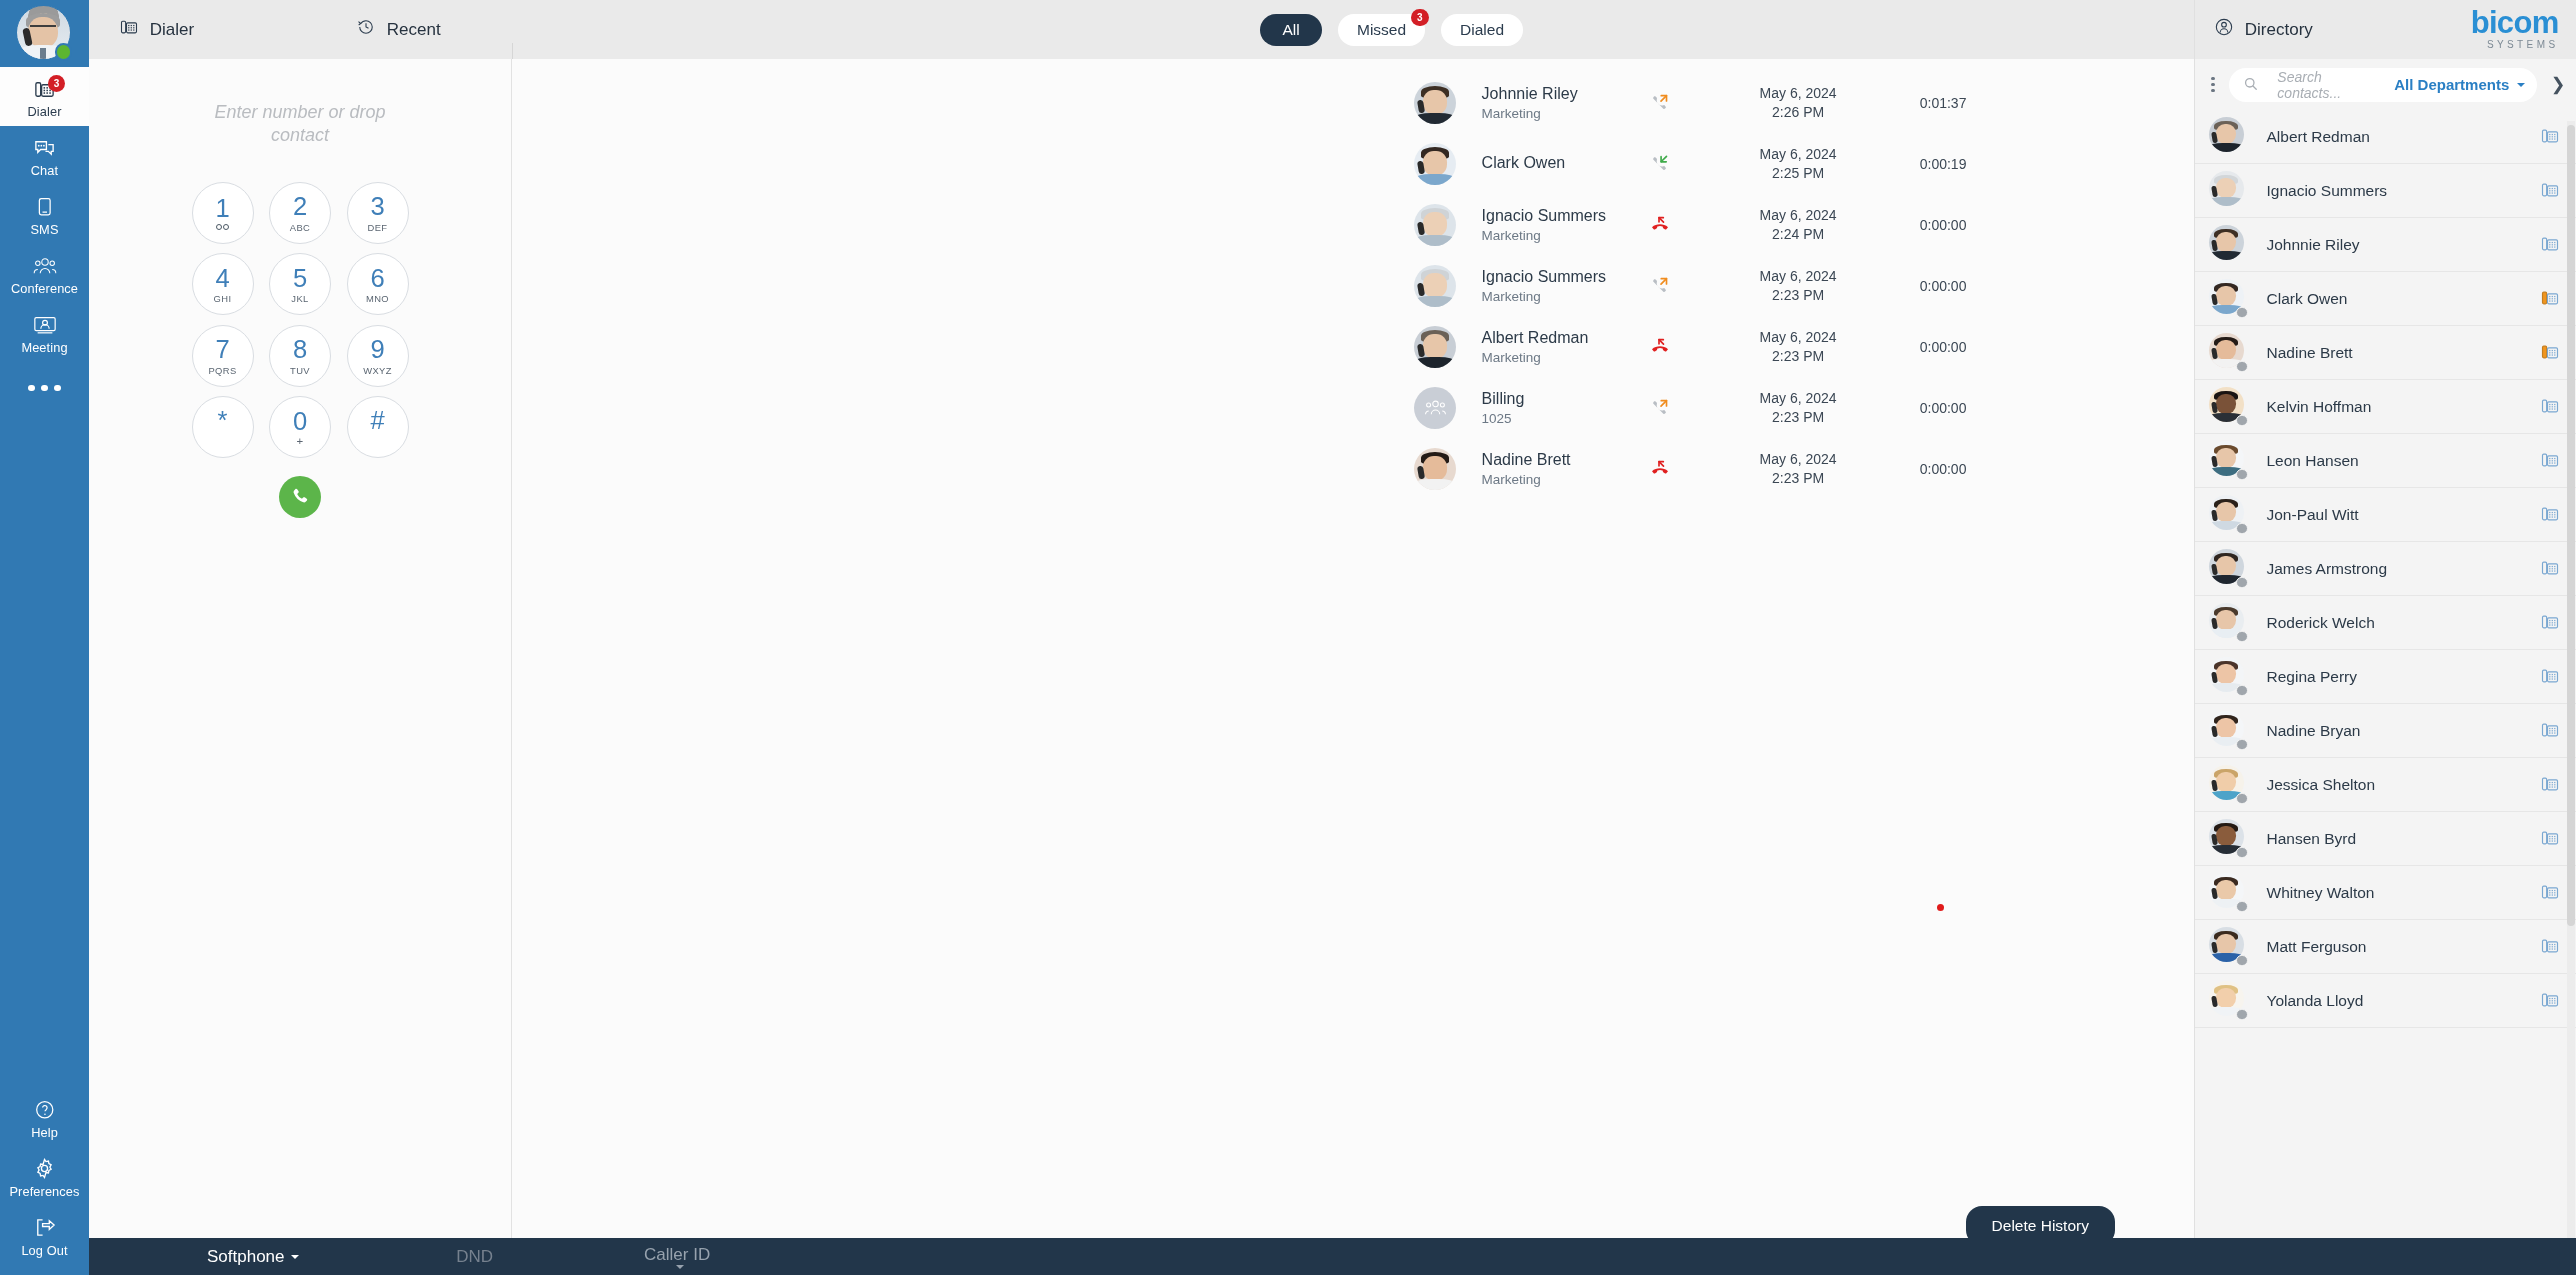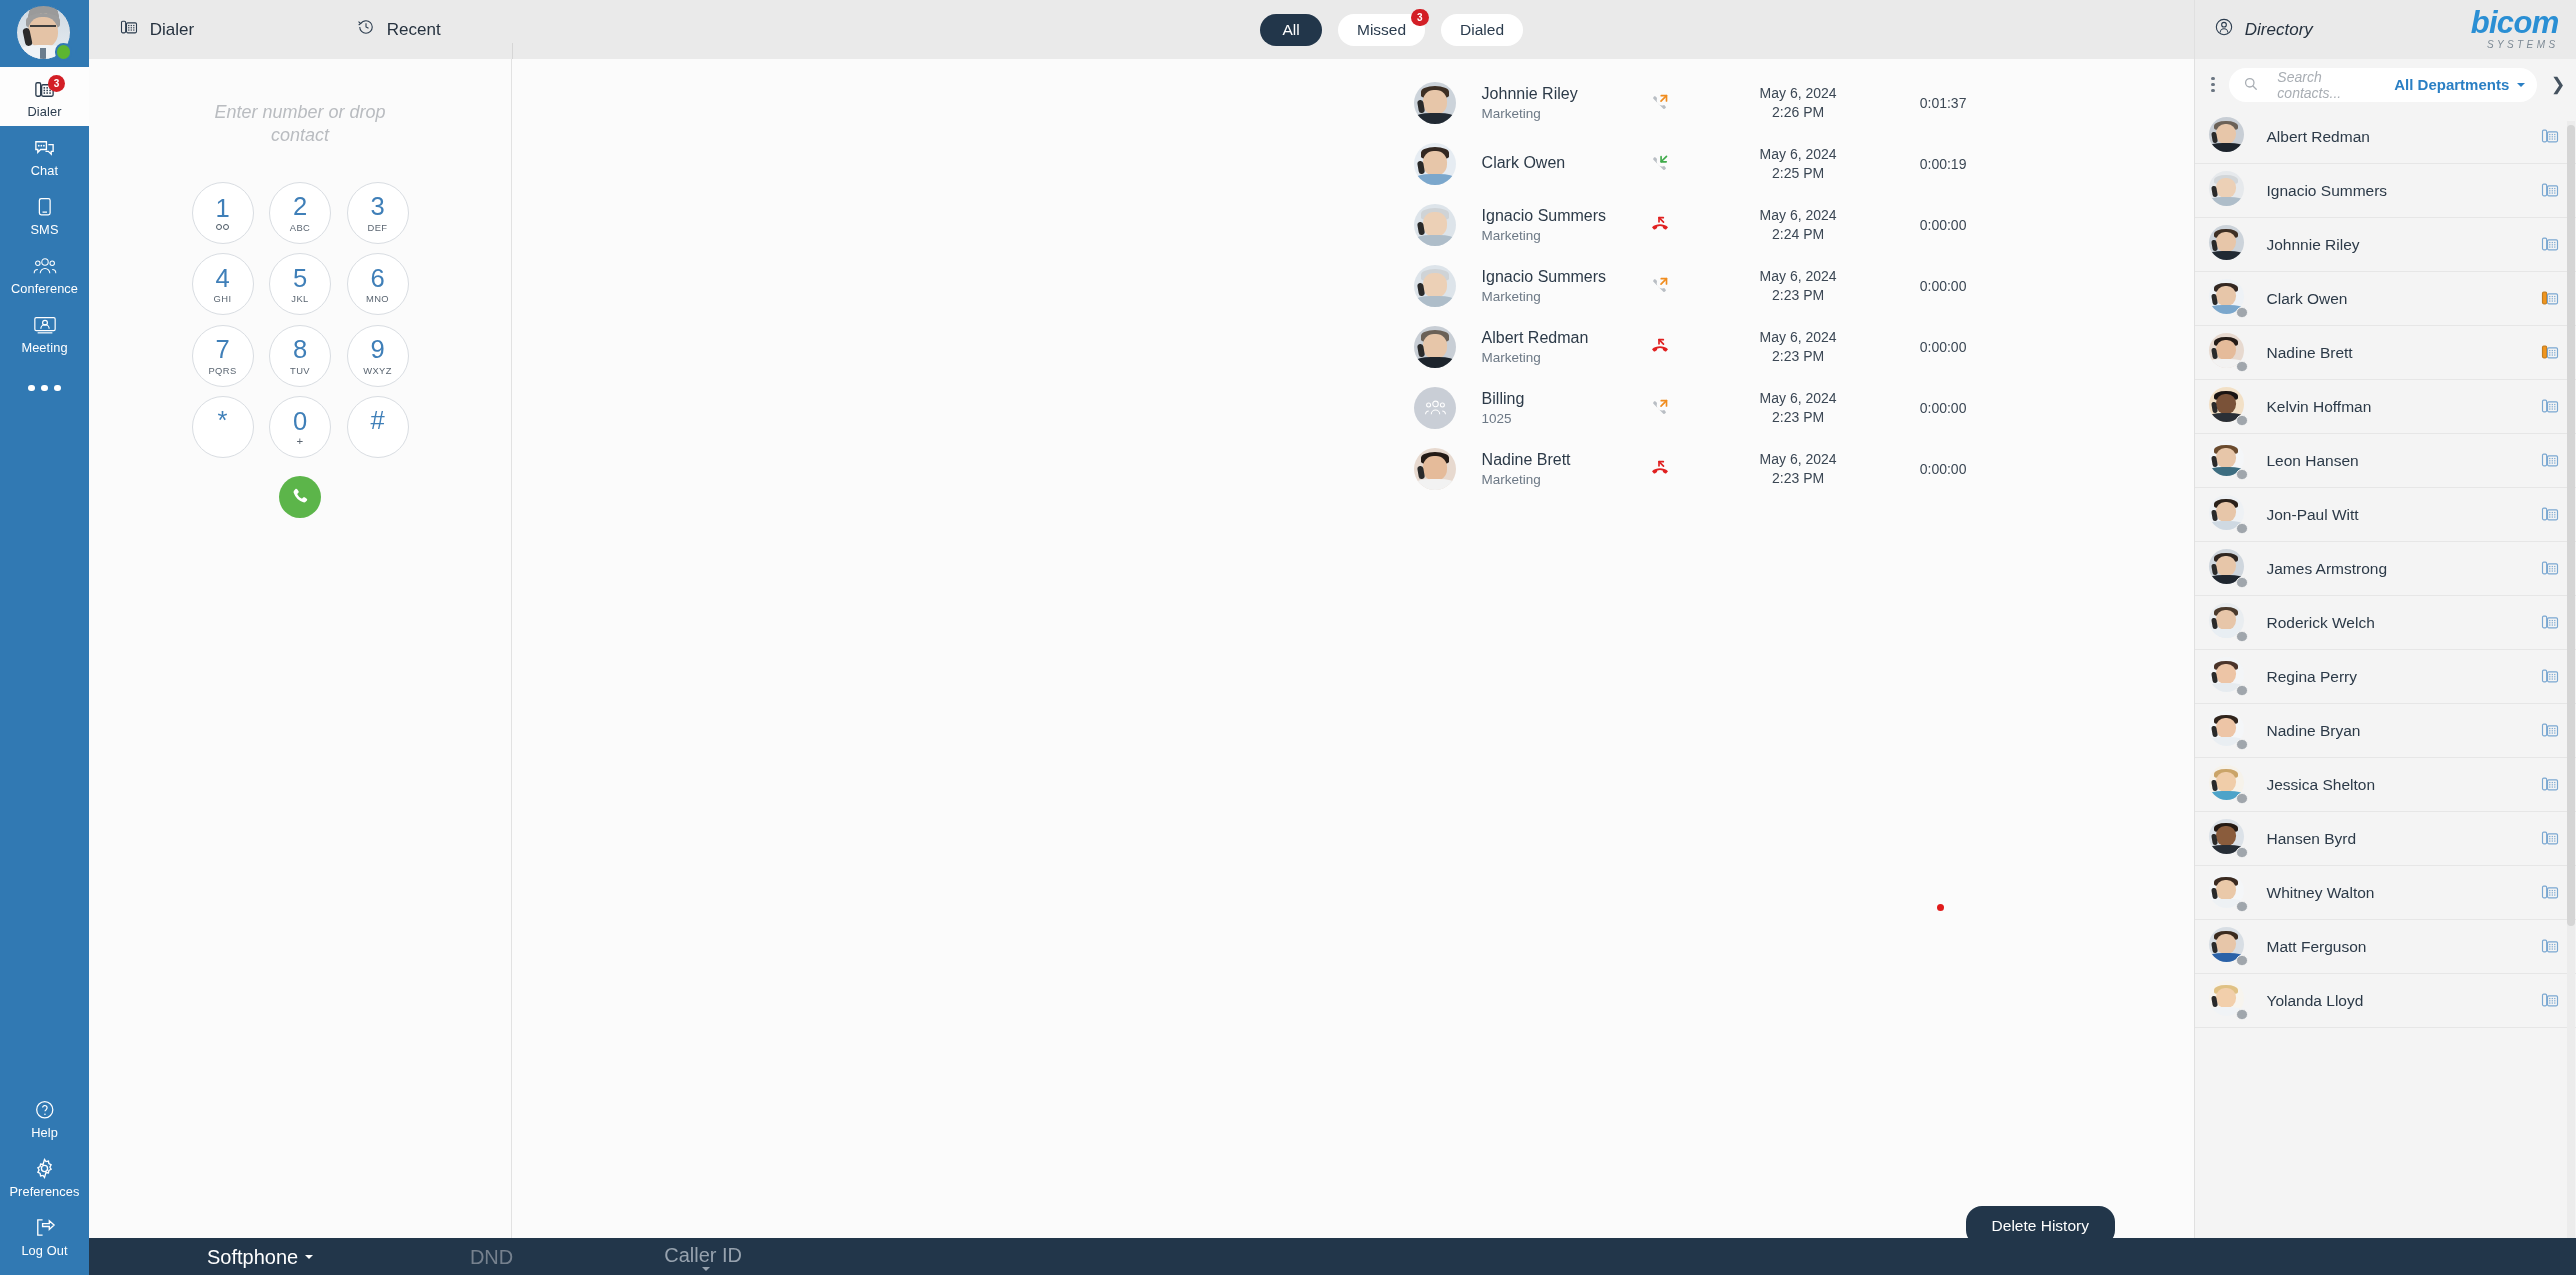"Directory" .dir-head { font-style: italic -> none }
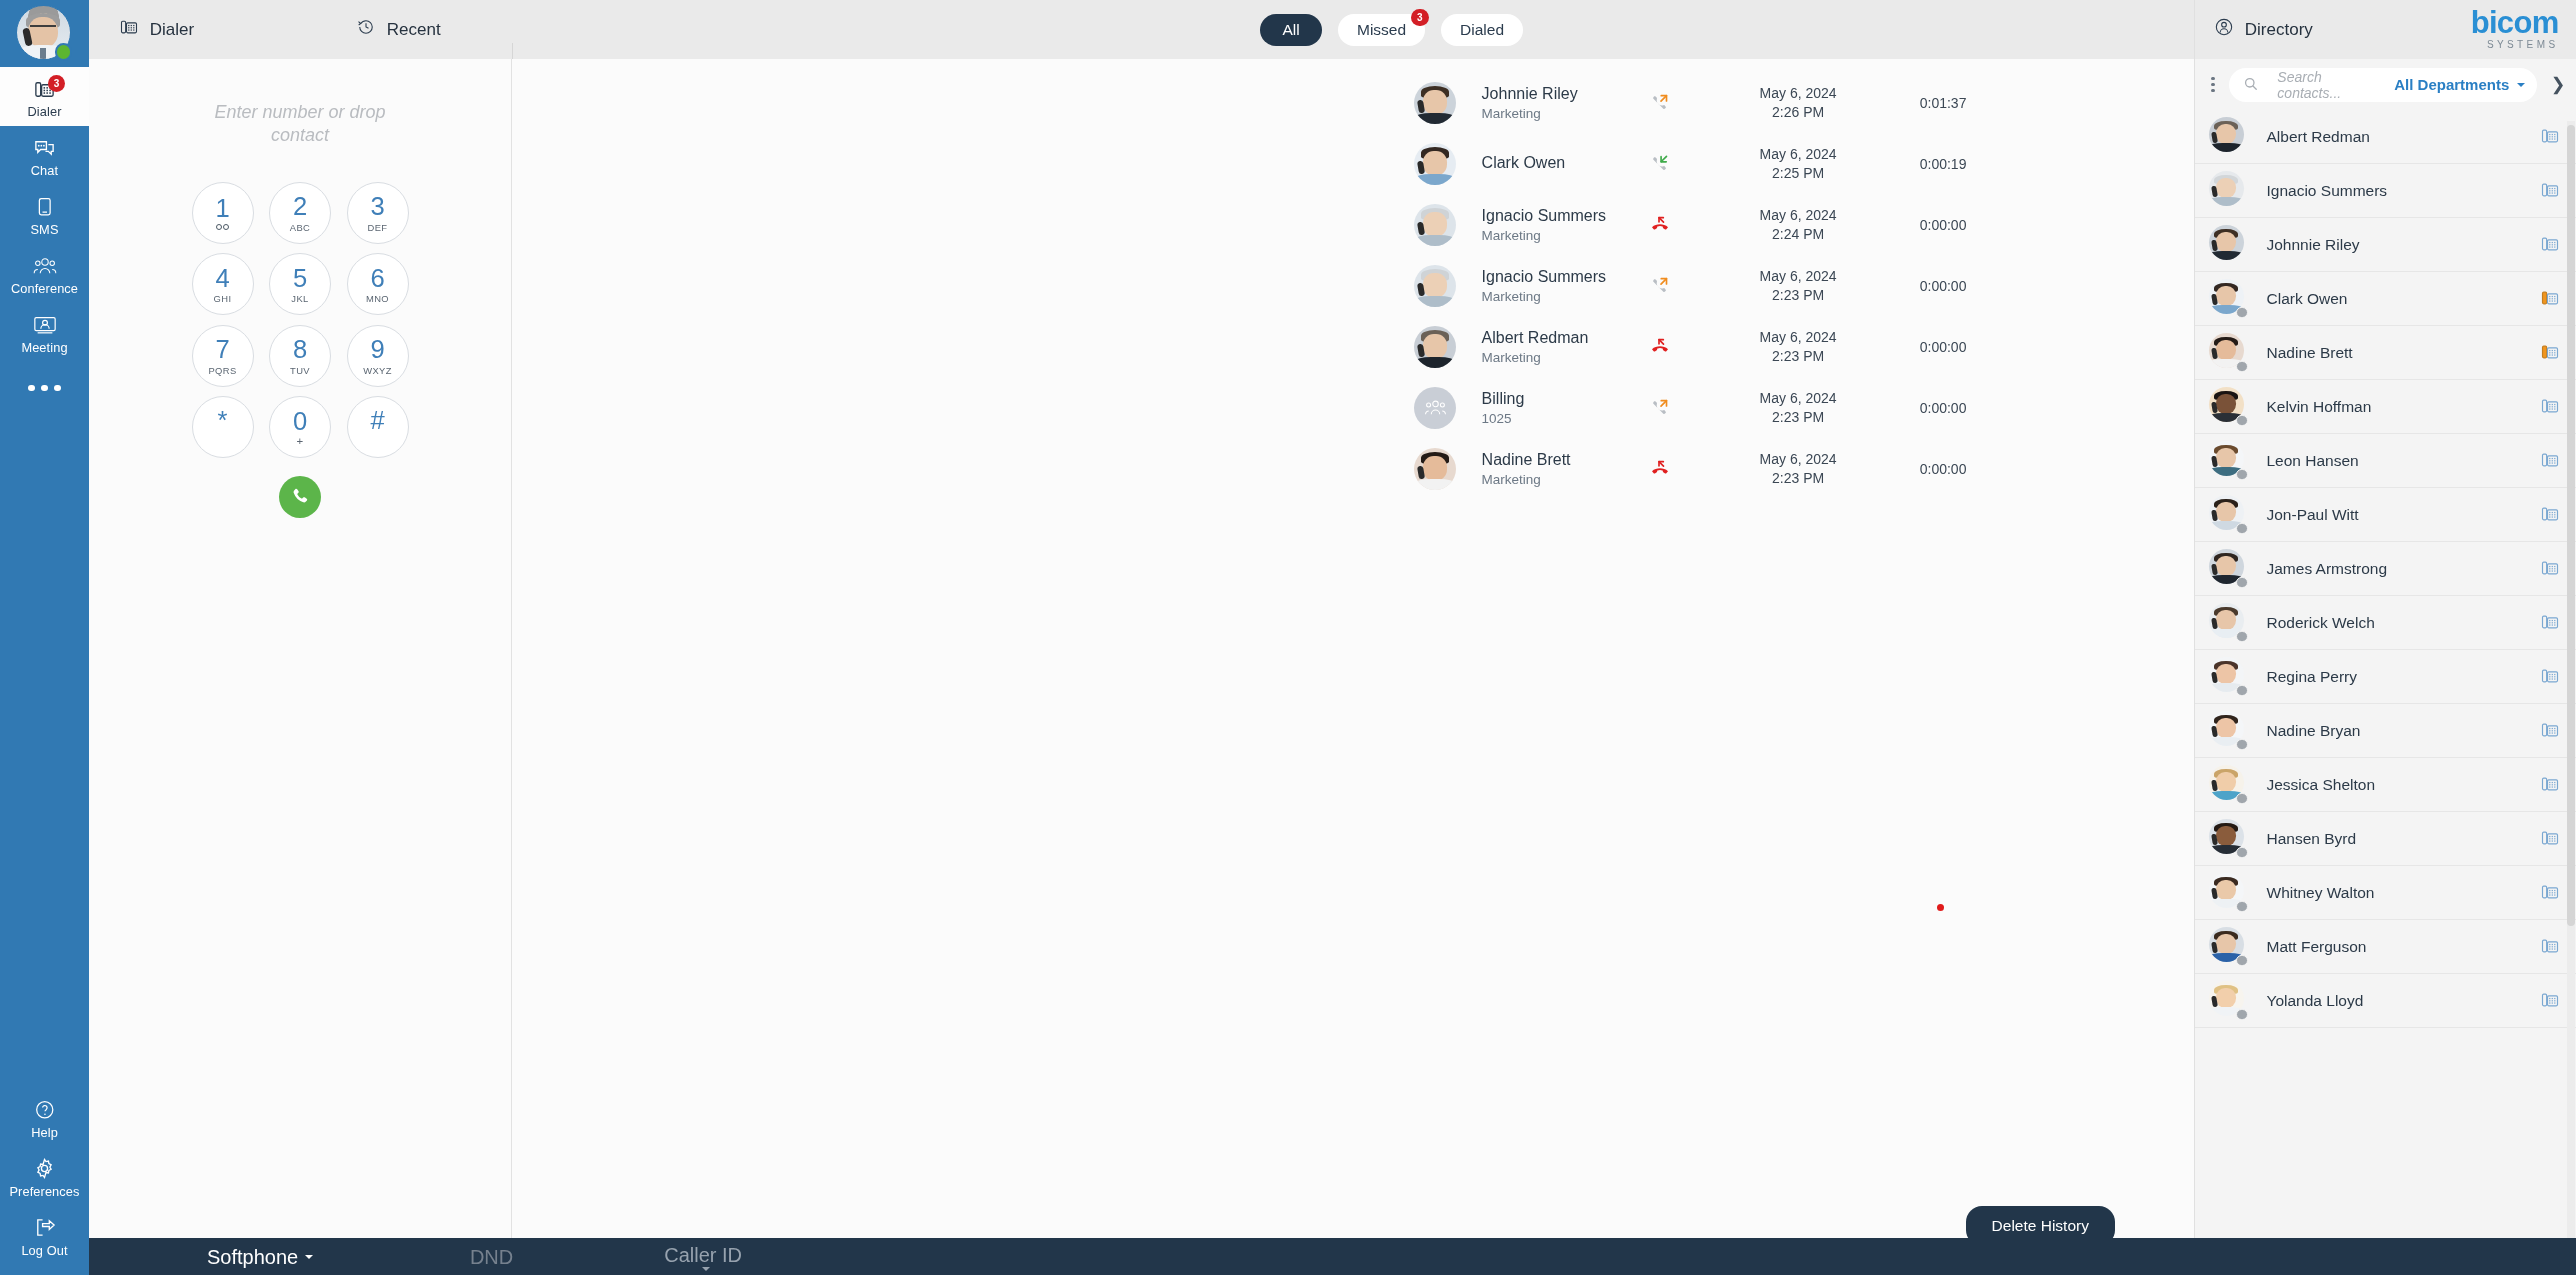"Softphone" .bb-item { font-size: 20px -> 17px }
